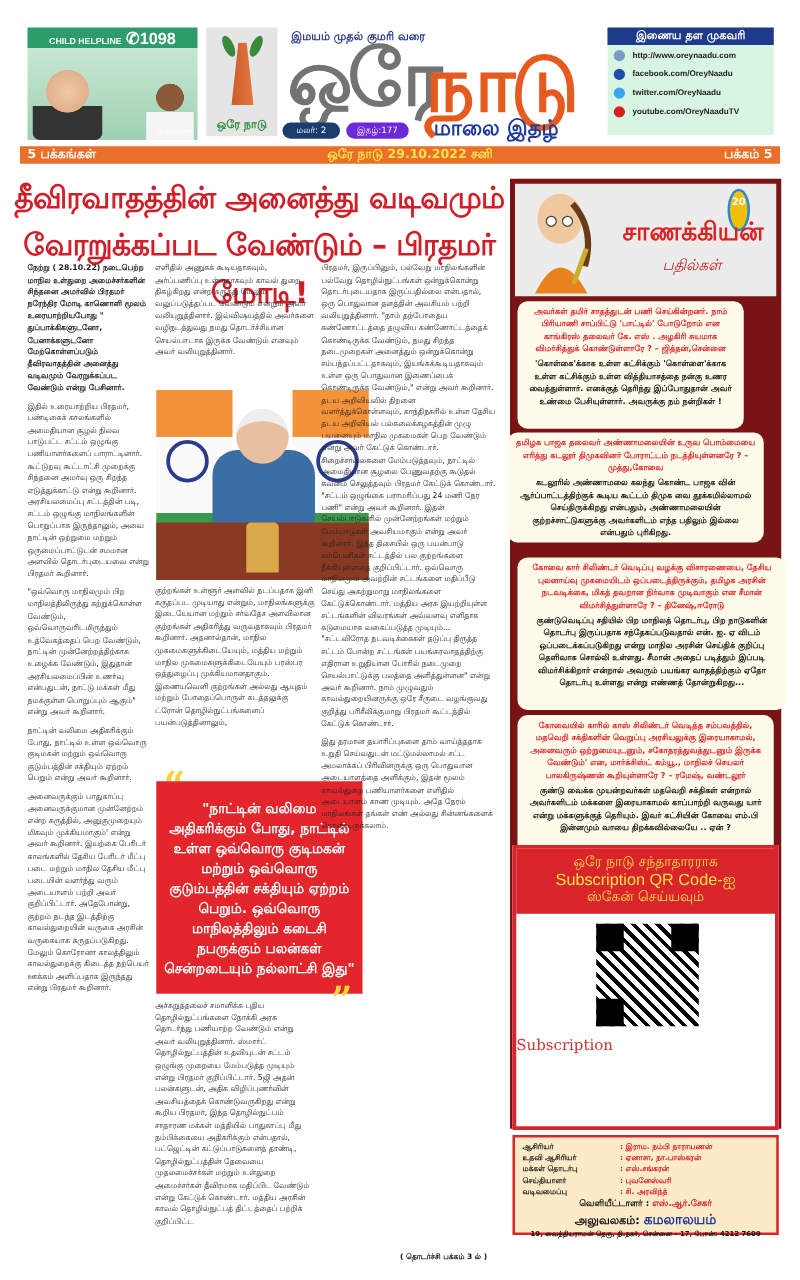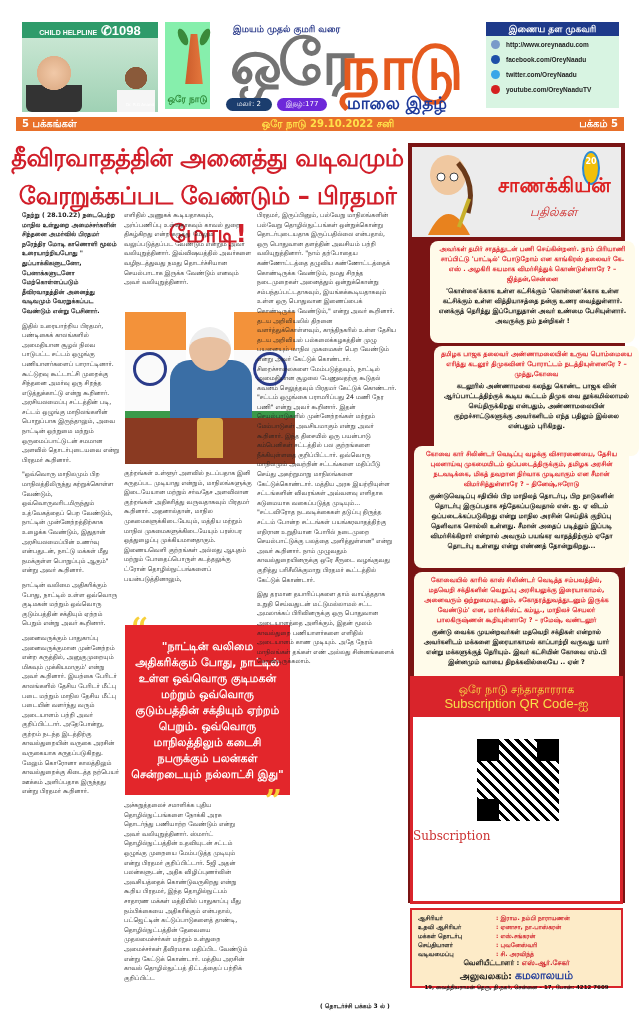"ஒரே நாடு" .logo-box { background: #86efac -> #e5e5e5; width: 45px -> 57px }
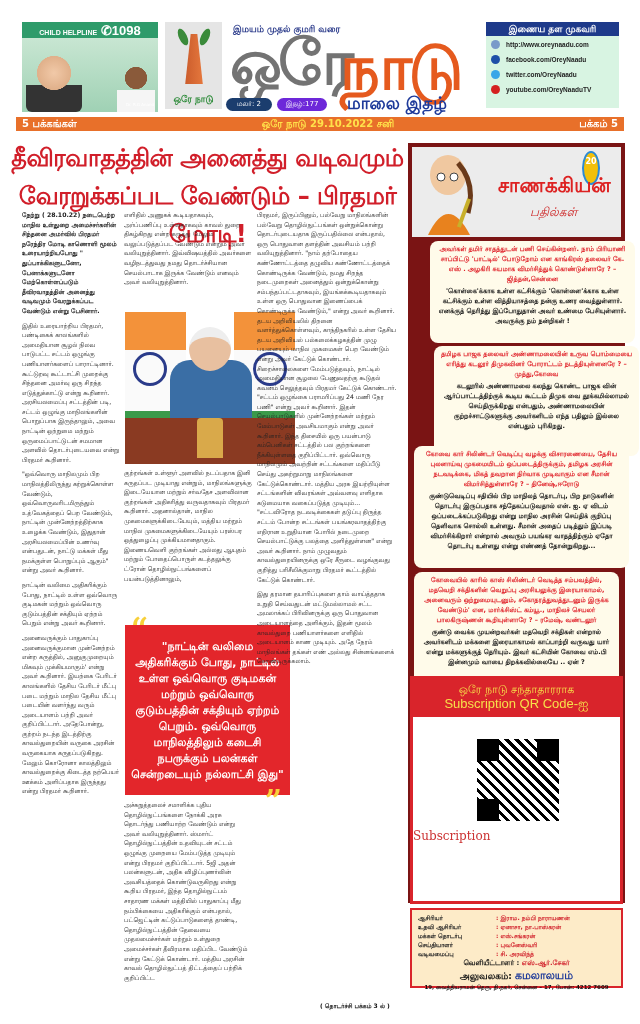"அவர்கள் தமிர் சாதத்துடன் பணி" .qa1 { left: 430px -> 414px; width: 205px -> 181px }
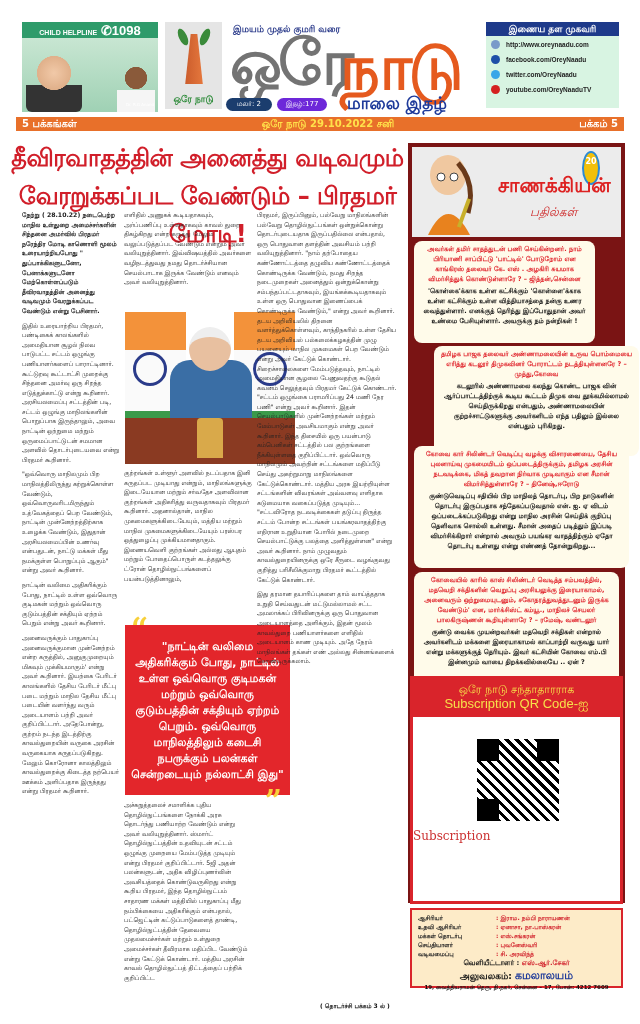"தமிழக பாஜக தலைவர் அண்ணாமலையின் உருவ" .qa2 { height: 110px -> 88px; left: 434px -> 406px }
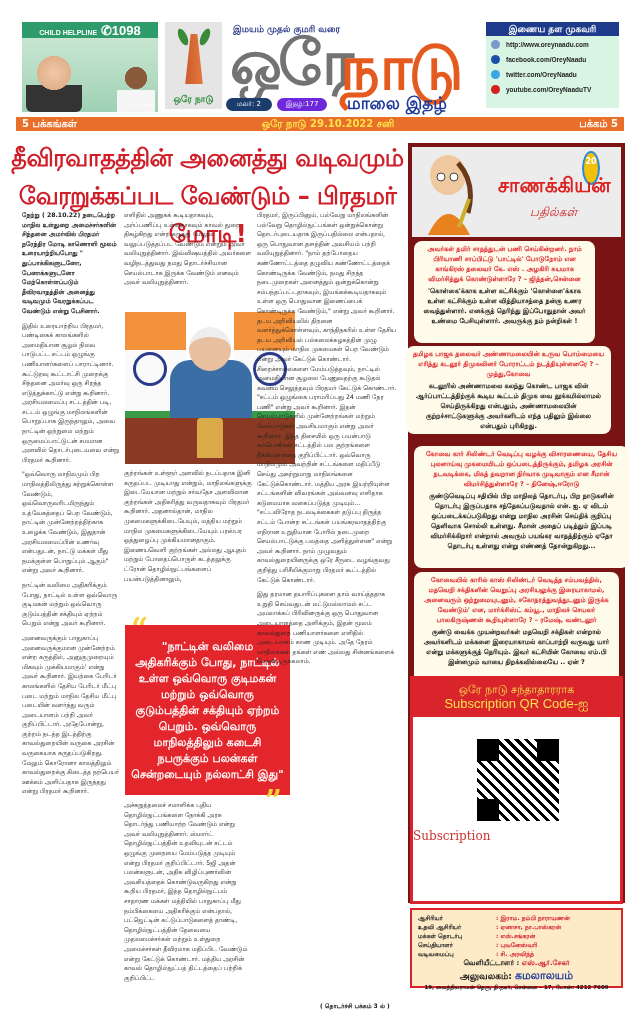"ஸ்கேன் செய்யவும்" div { html: none -> <div>ஸ்கேன் செய்யவும்</div> }
